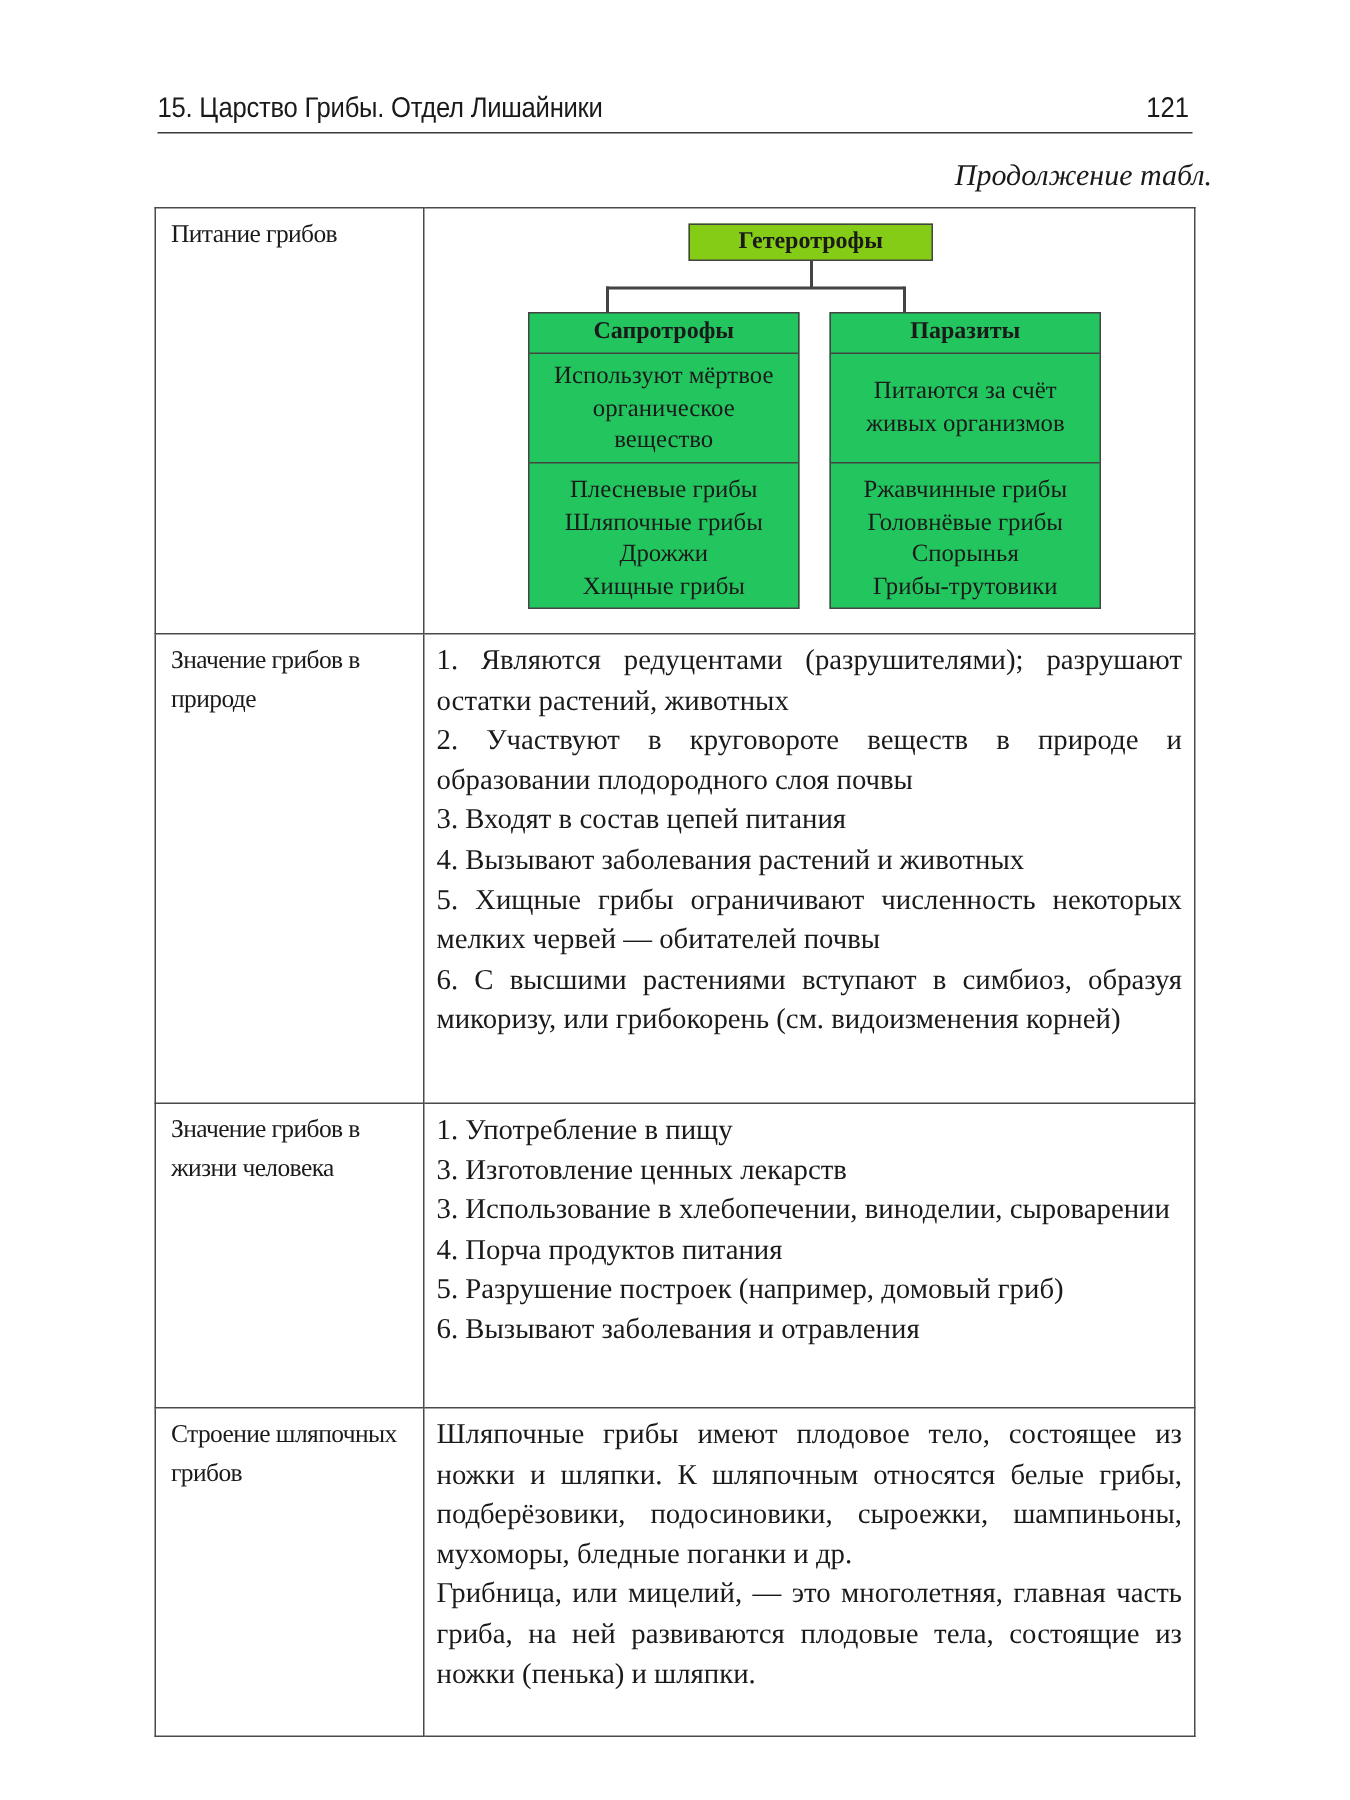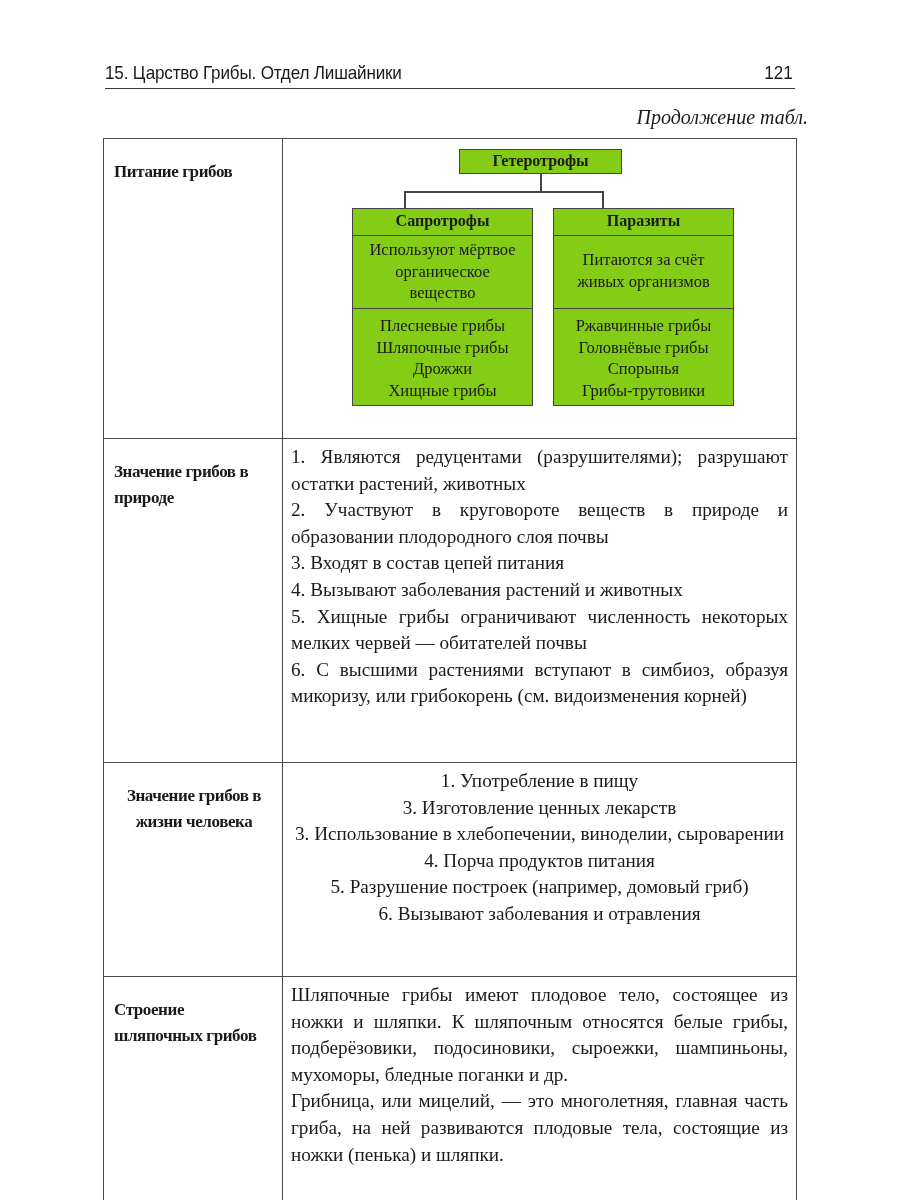"Питание грибов" td.label { font-weight: bold -> normal; padding: 20px 8px 0 10px -> 4px 8px 0 10px }
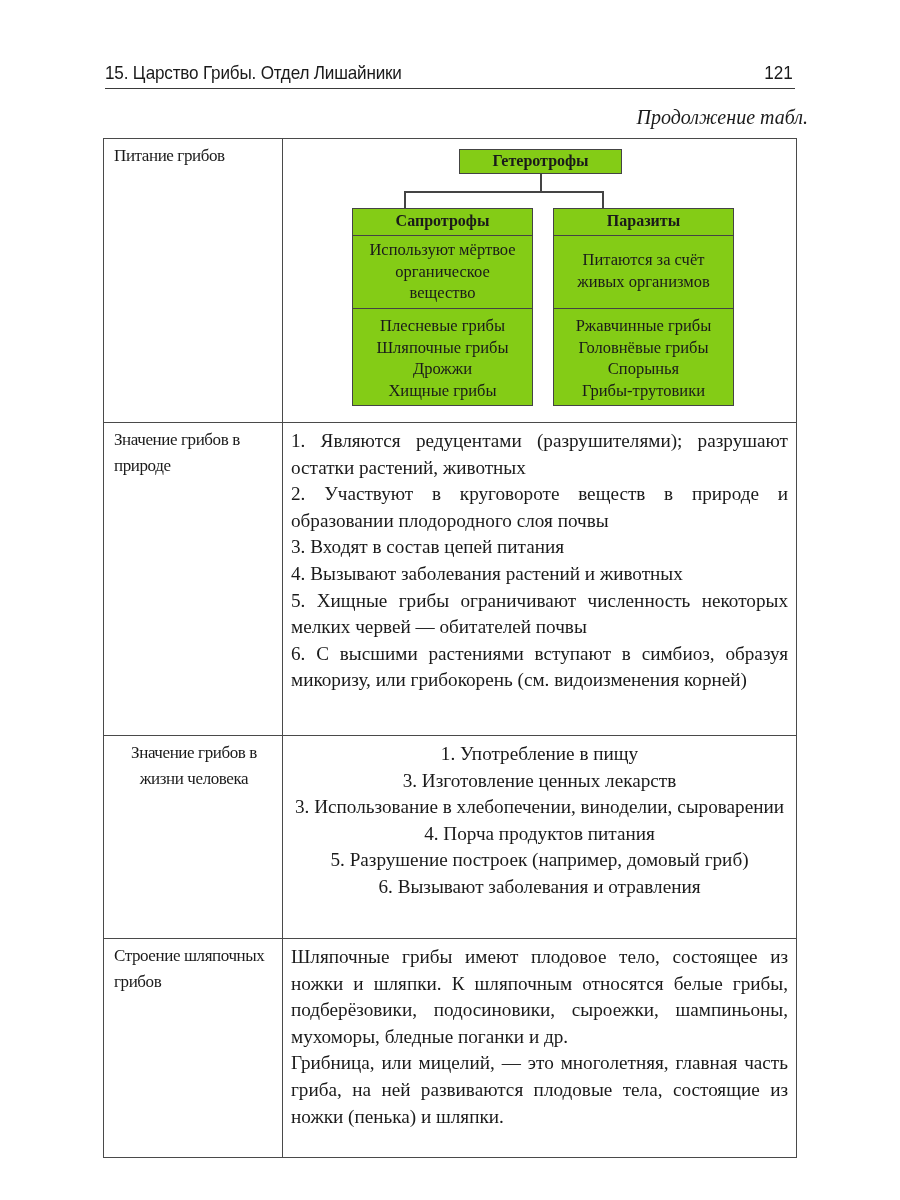"Сапротрофы" .col { background: #84cc16 -> #22c55e }
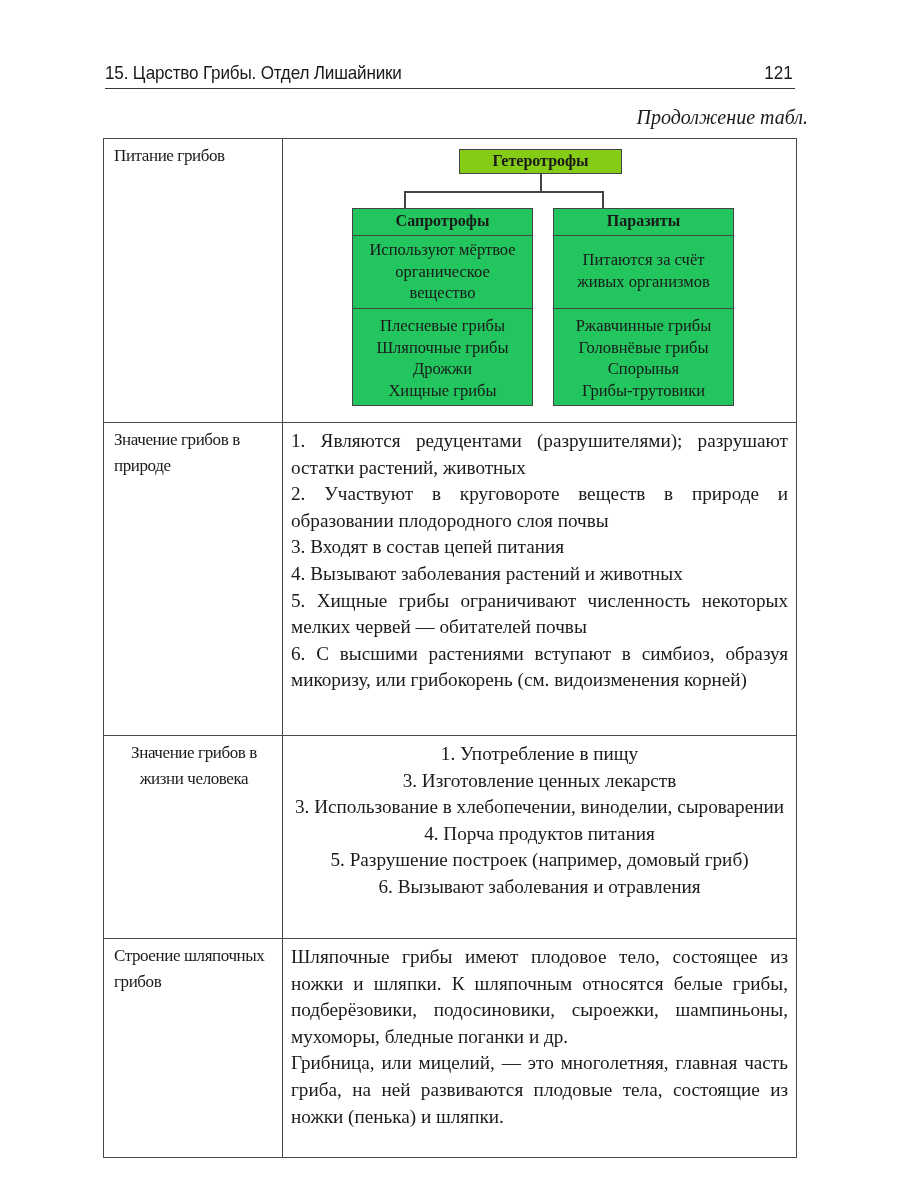"Значение грибов в жизни человека" .row-human td { text-align: center -> none }
